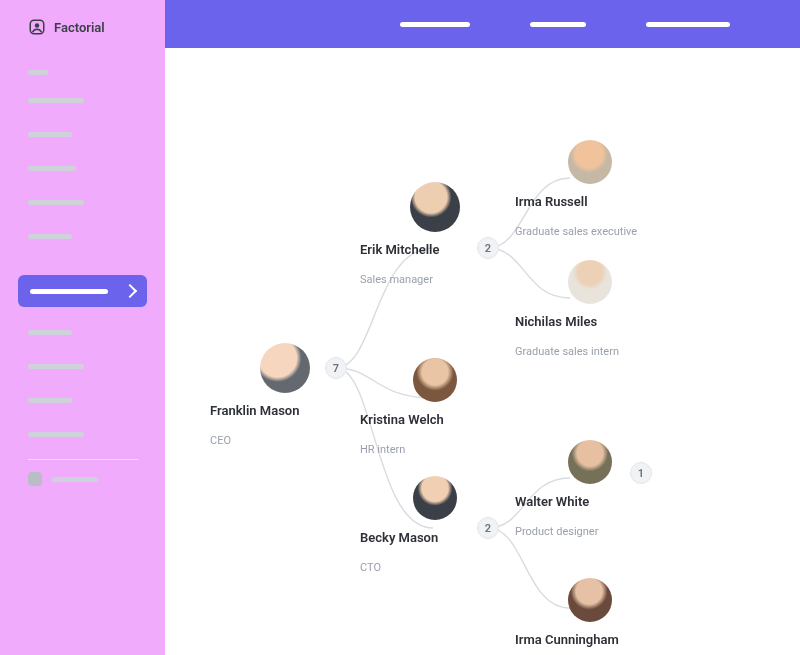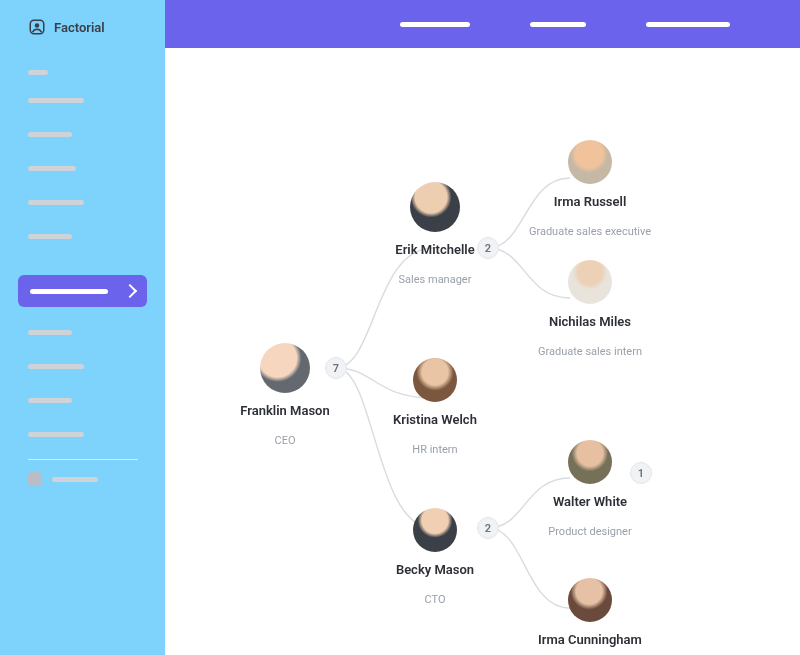"Factorial" .sidebar { background: #7dd3fc -> #f0abfc }
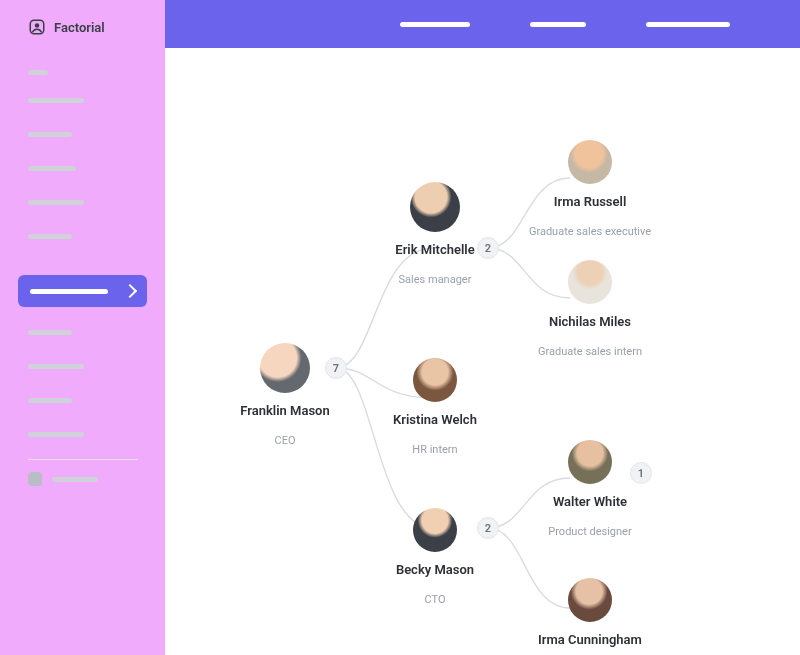"Irma Russell" .node { text-align: center -> left }
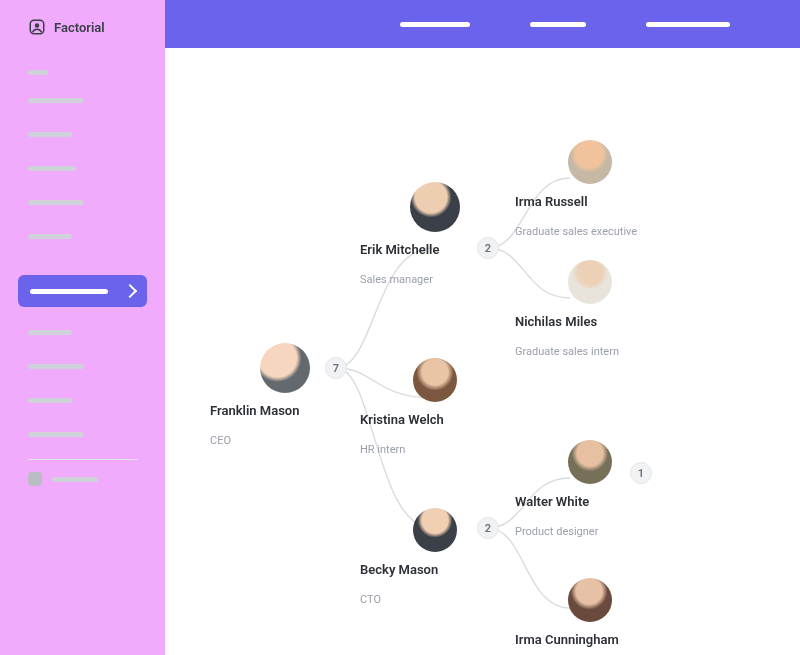"Becky Mason" div.node { top: 460px -> 428px }
